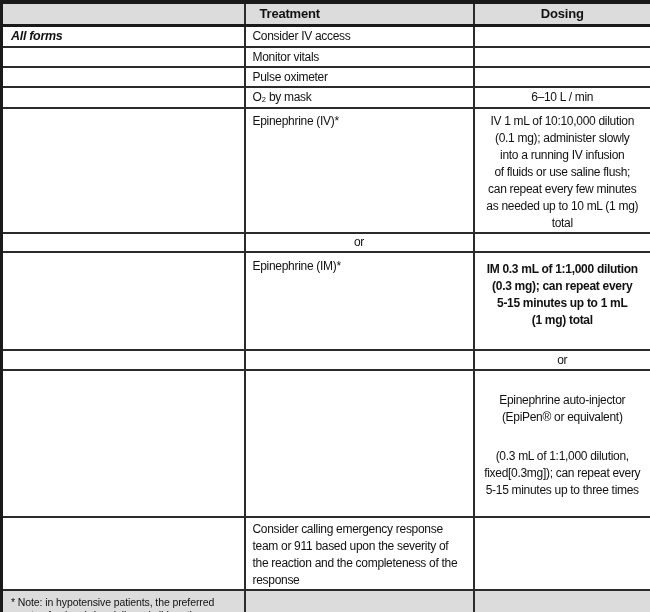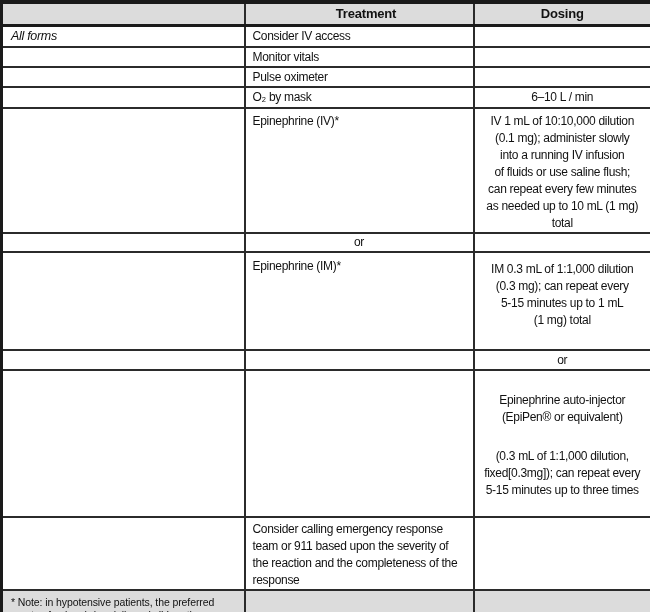"Treatment" .th-treatment { text-align: center -> left }
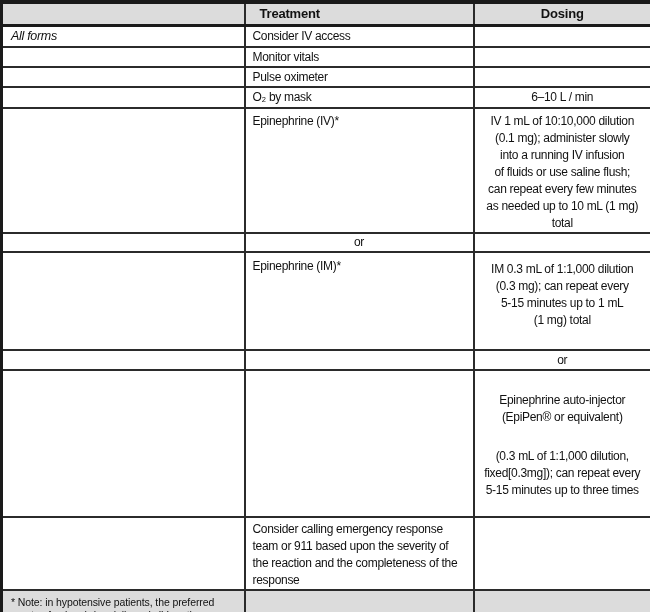"All forms" .all-forms { font-weight: normal -> bold }
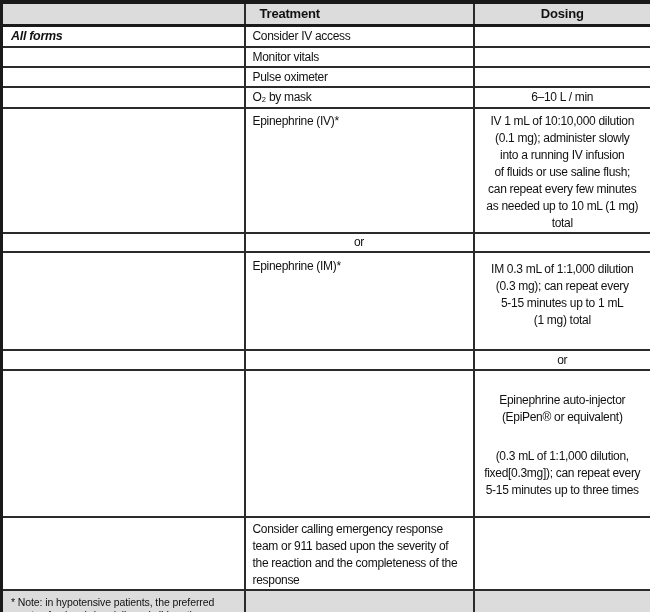"IM 0.3 mL of 1:1,000" .pt8 { font-weight: none -> bold }
